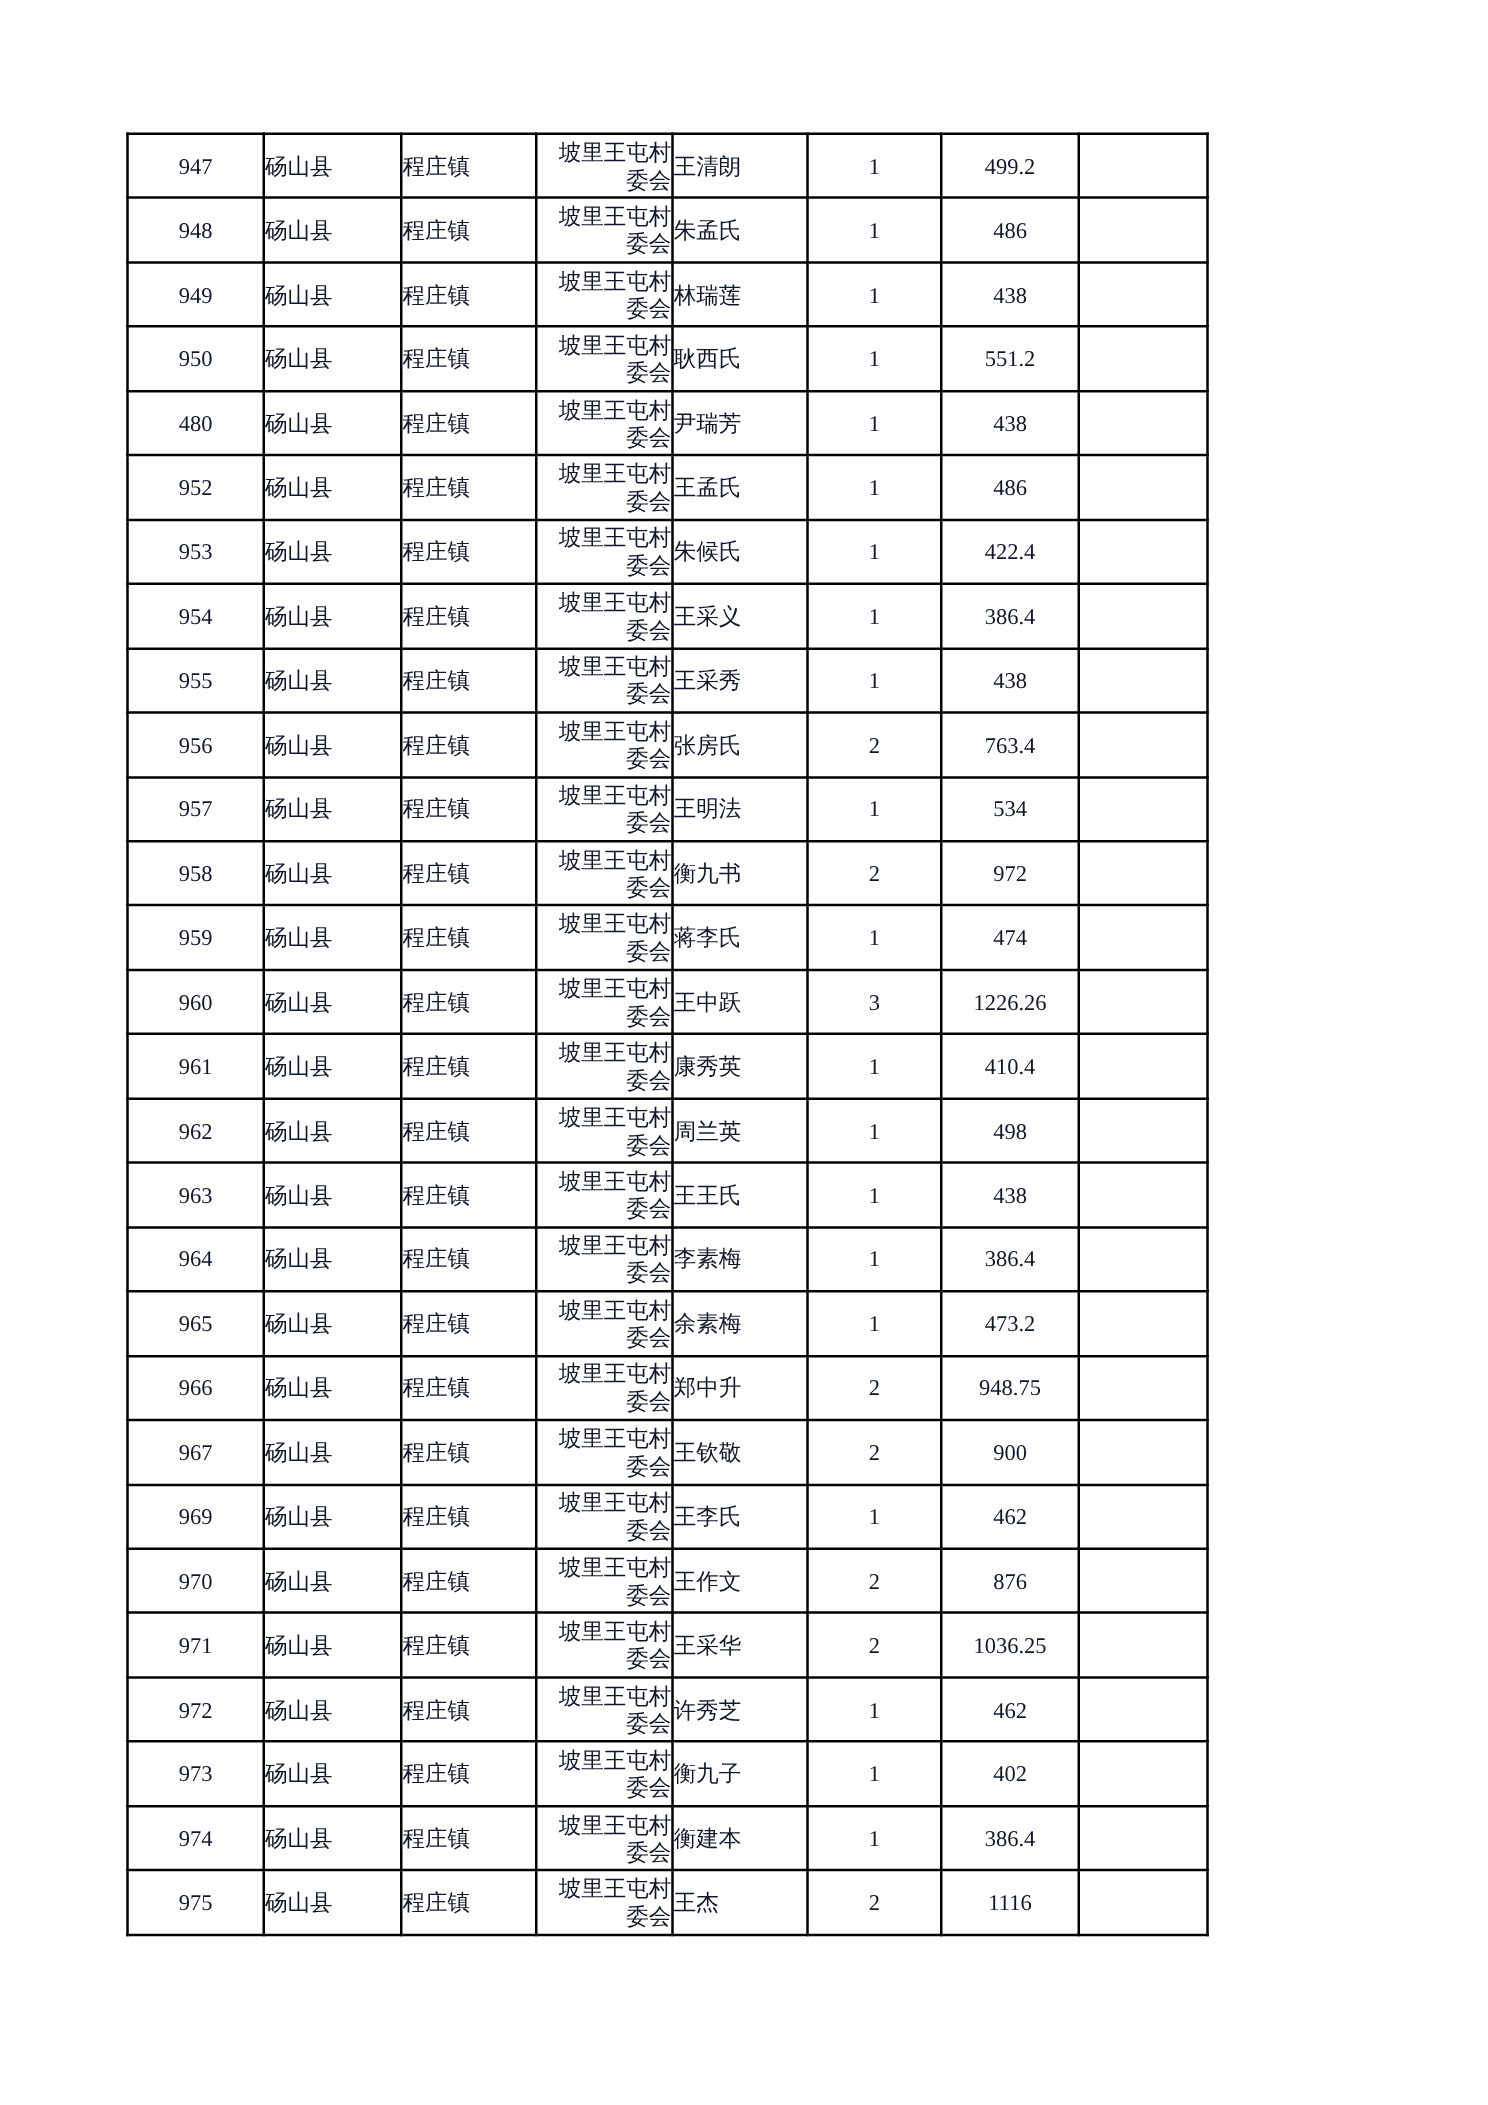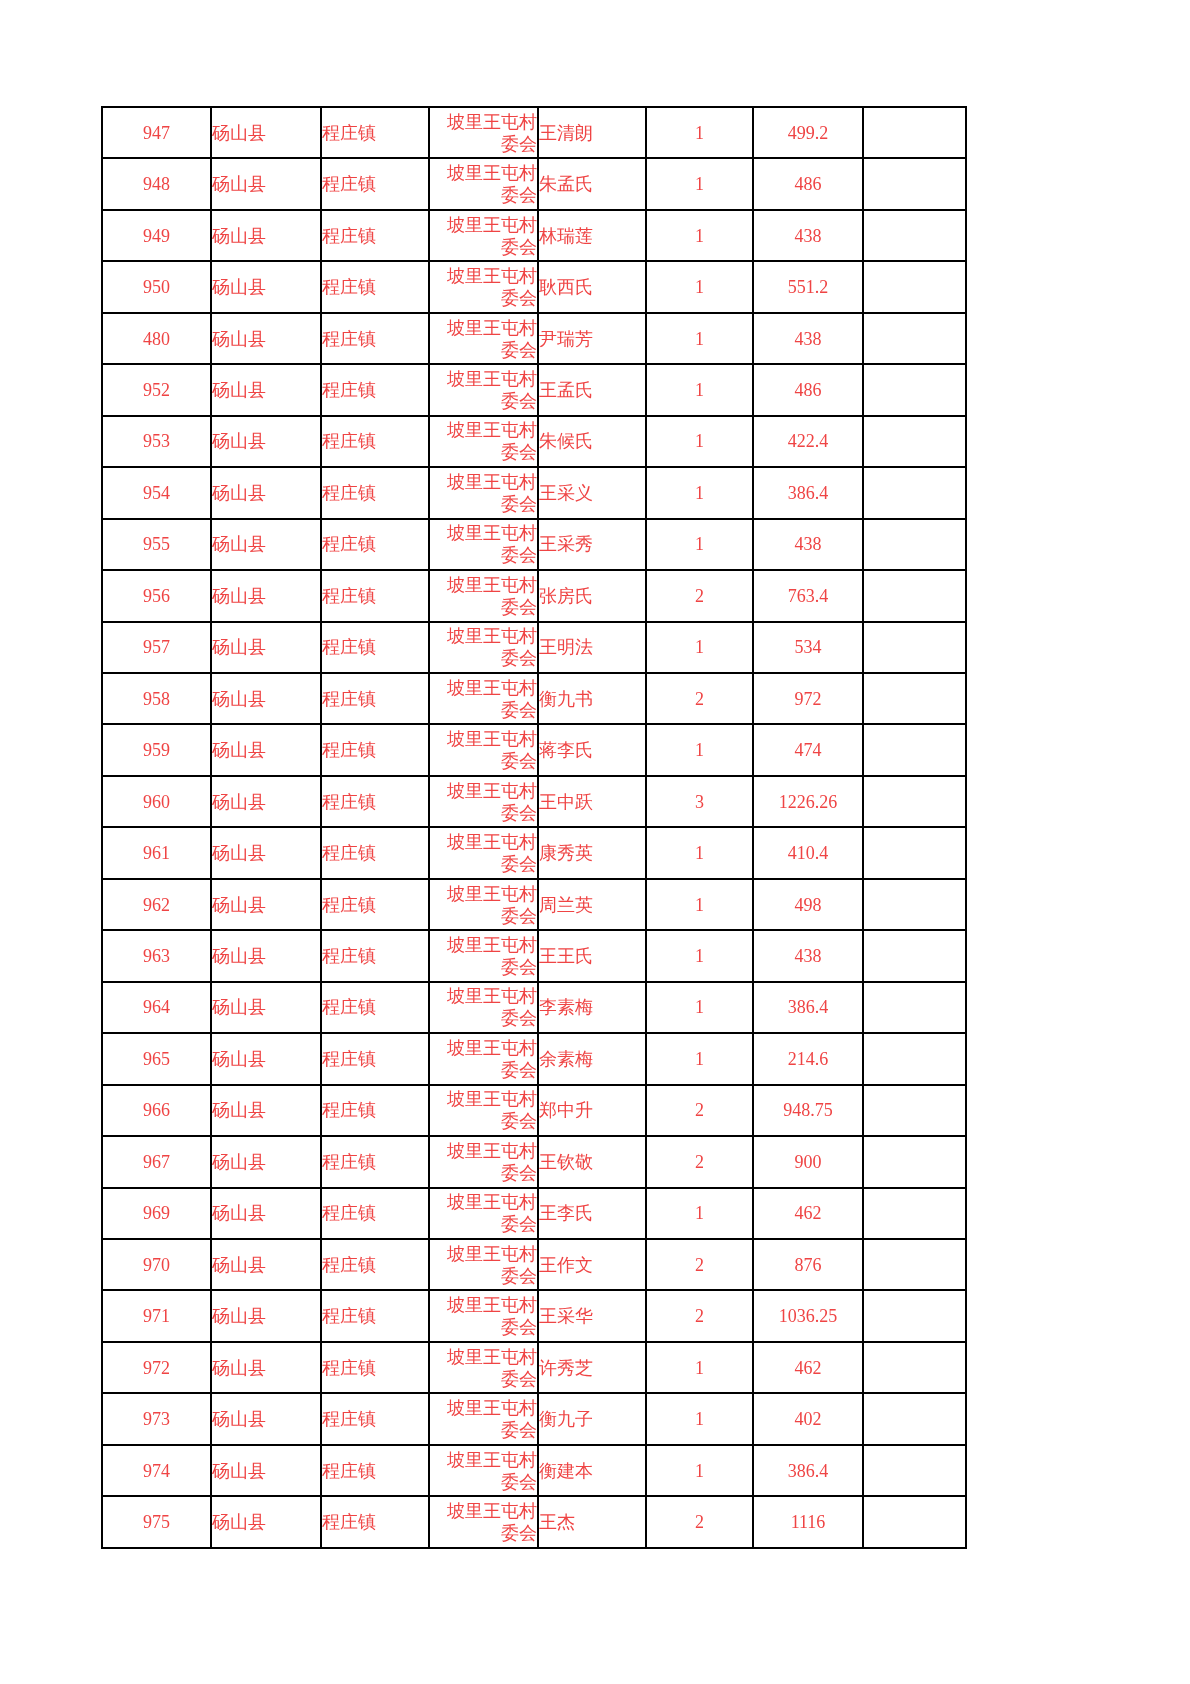"947" .sheet { color: #ef4444 -> #0f172a }
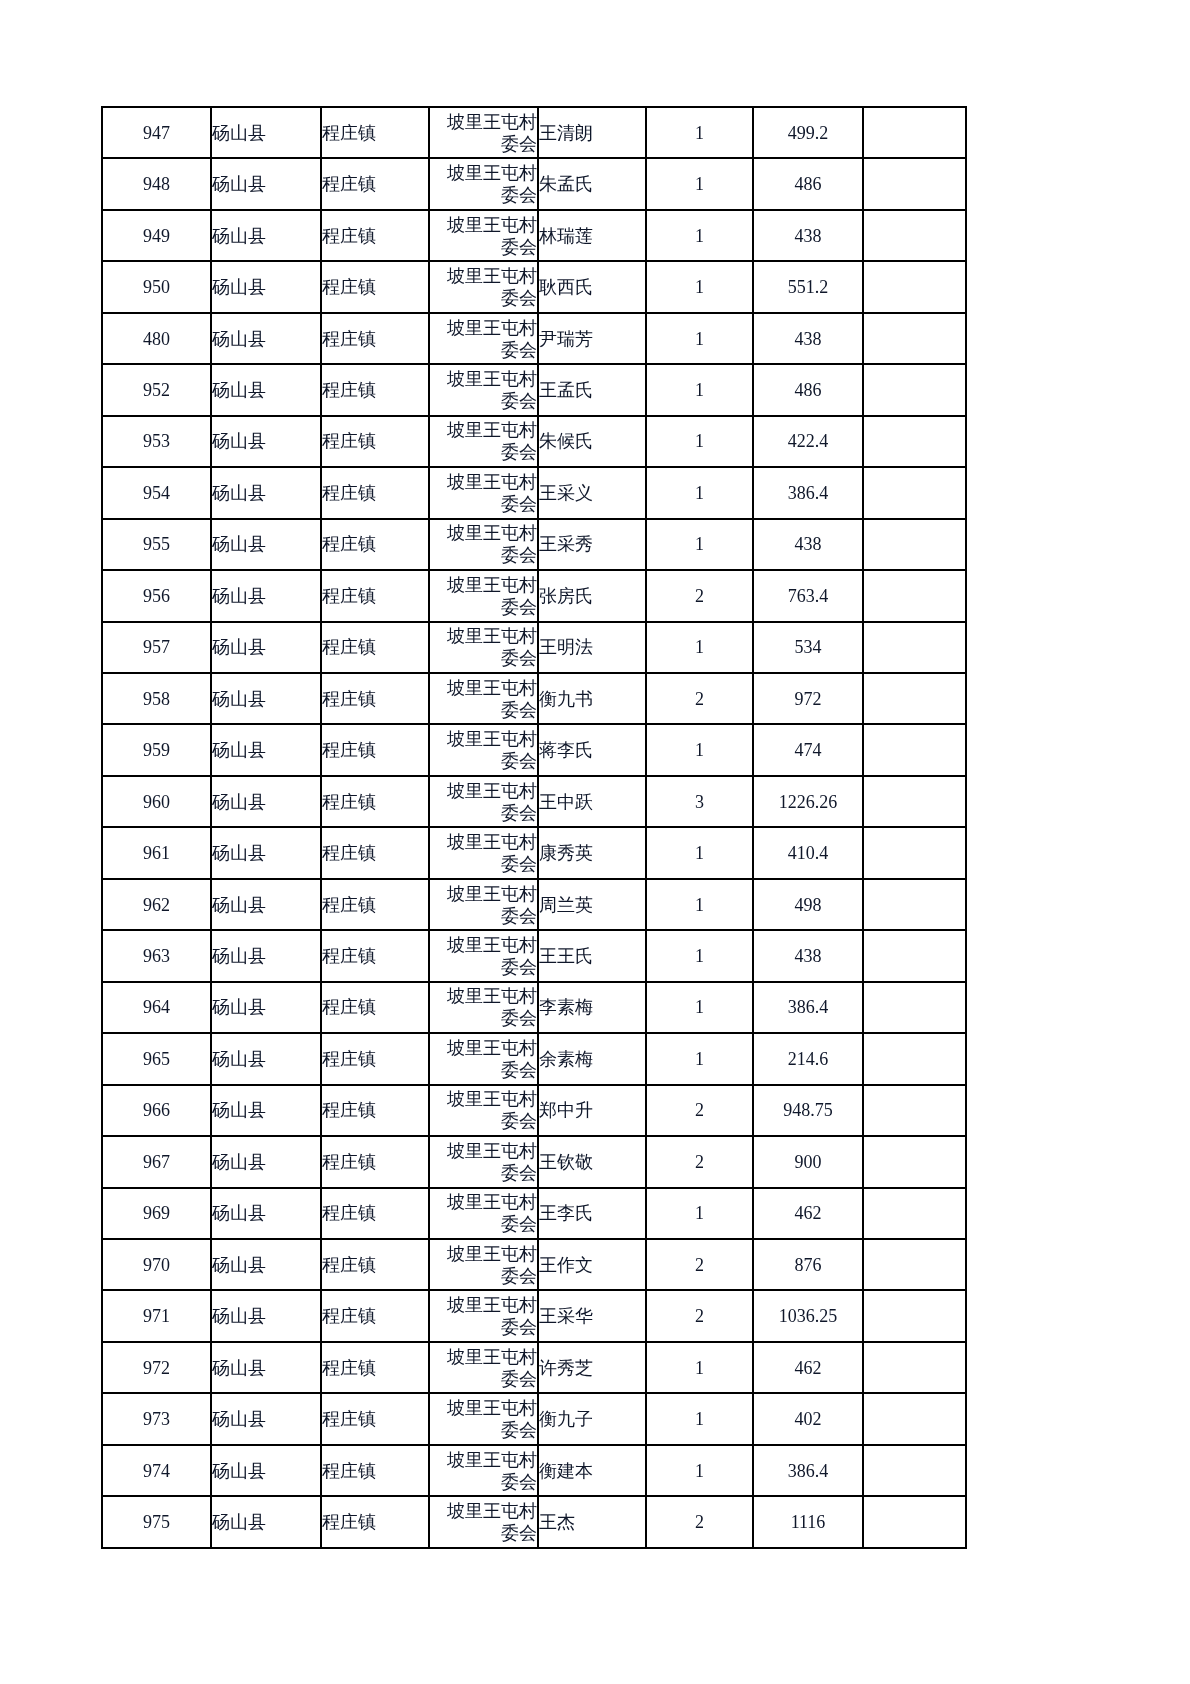"214.6" td.cell-amount { text: 214.6 -> 473.2 }
